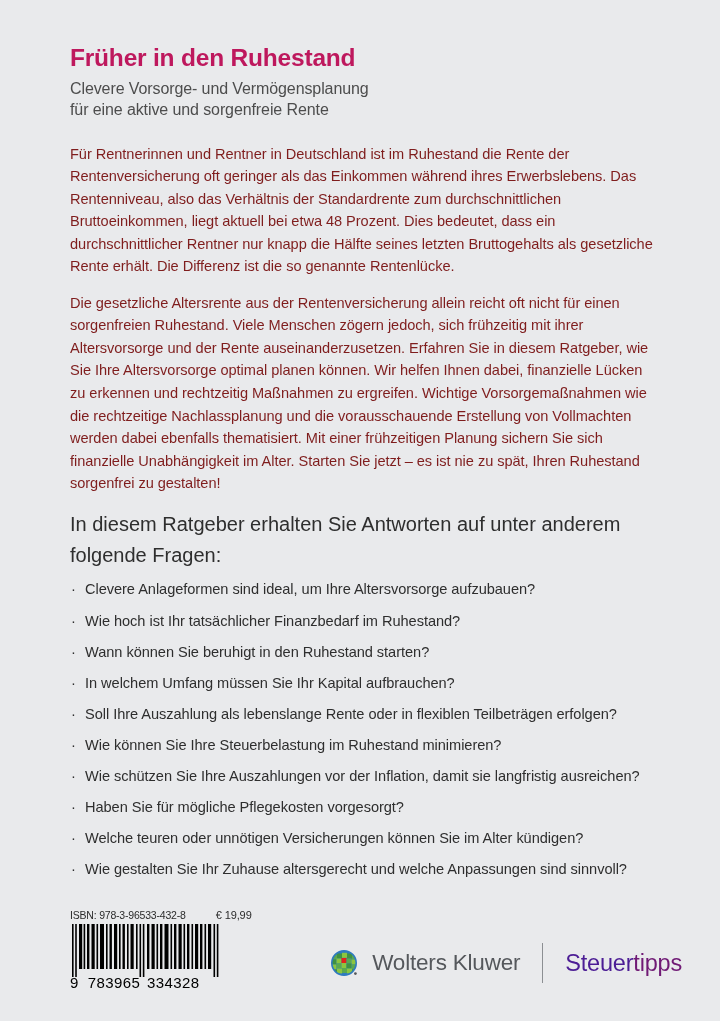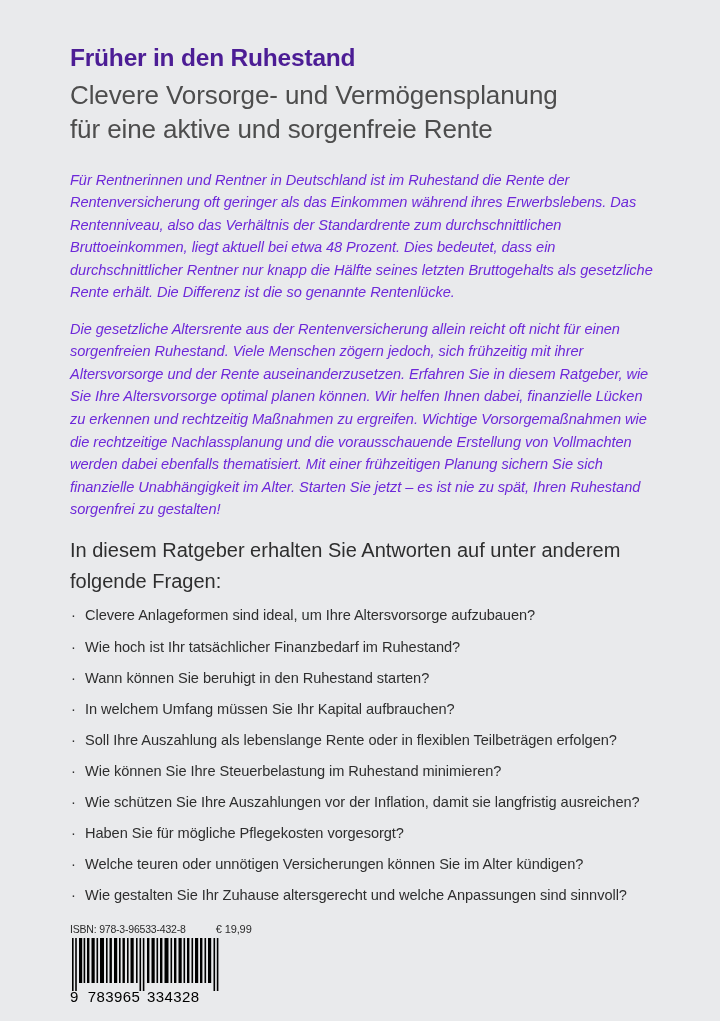"Früher in den Ruhestand" .title { color: #4c1d95 -> #be185d }
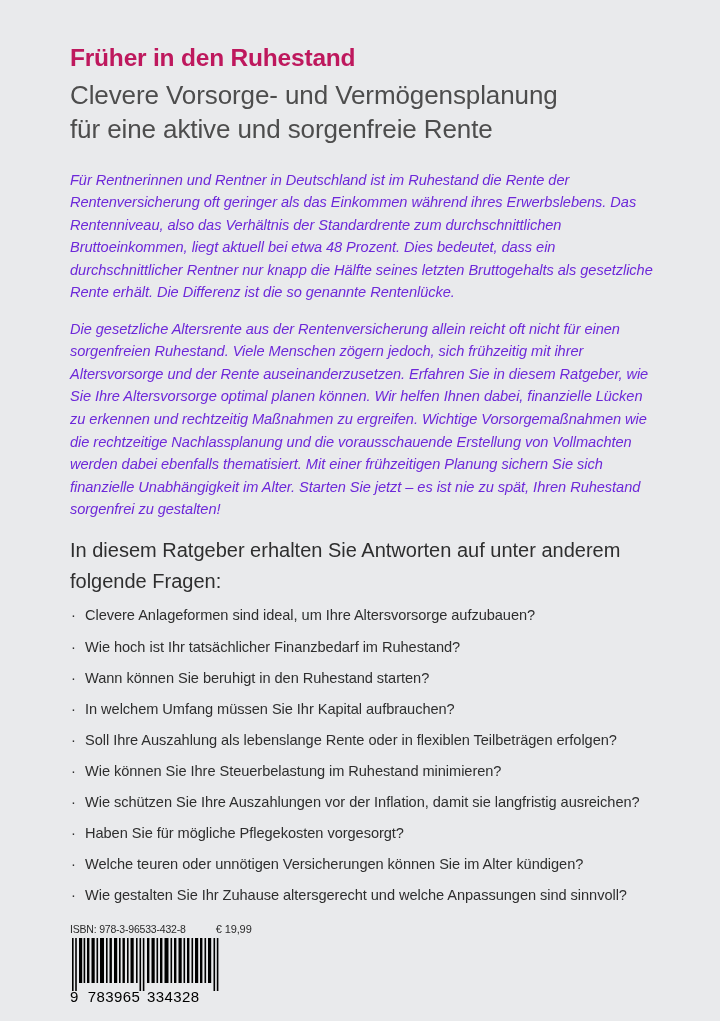"Clevere Vorsorge- und Vermögensplanung" .subtitle { font-size: 26px -> 16px }
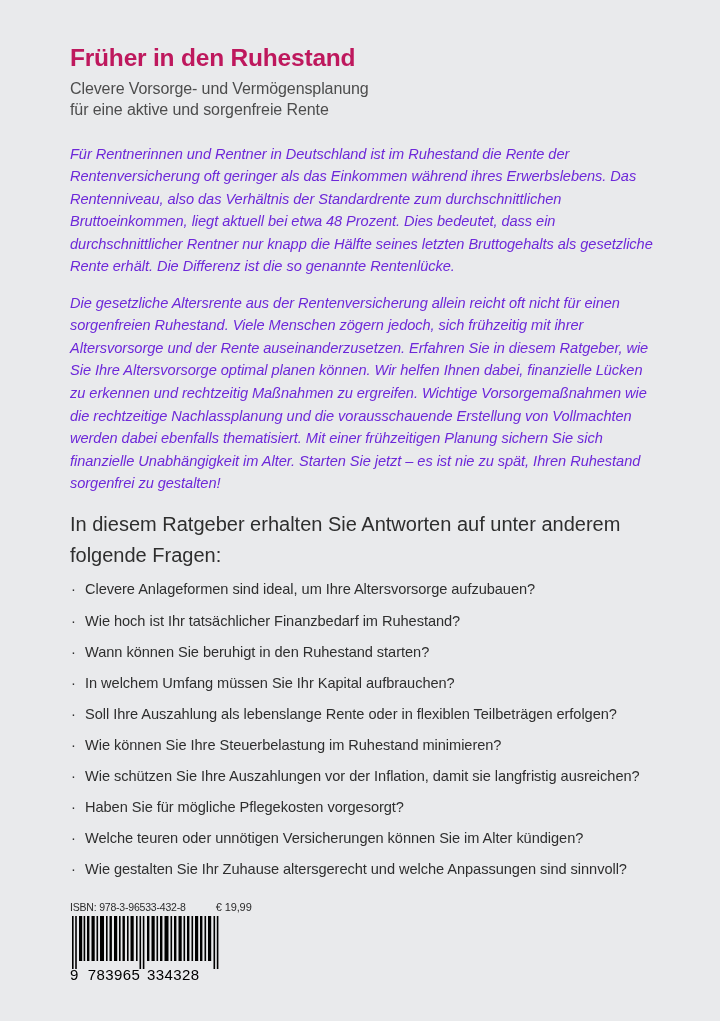"Für Rentnerinnen und Rentner in" .para { color: #6d28d9 -> #7f1d1d; font-style: italic -> none }
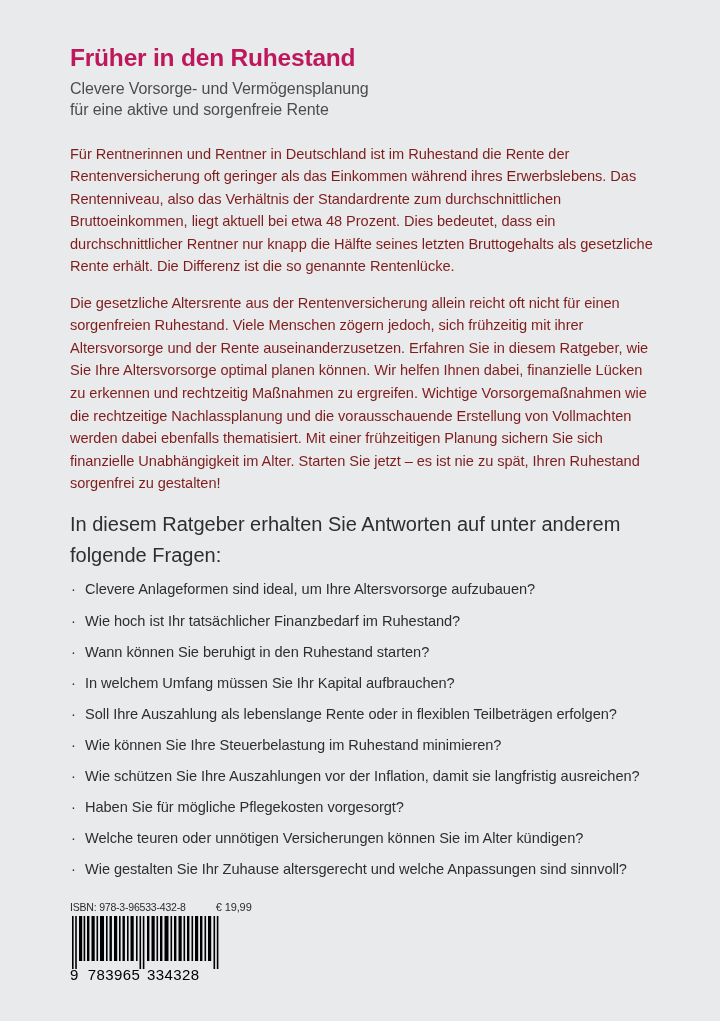"ISBN: 978-3-96533-432-8" .footer { flex-direction: column -> none; padding: 0 30px 8px 70px -> 0 30px 0 70px }
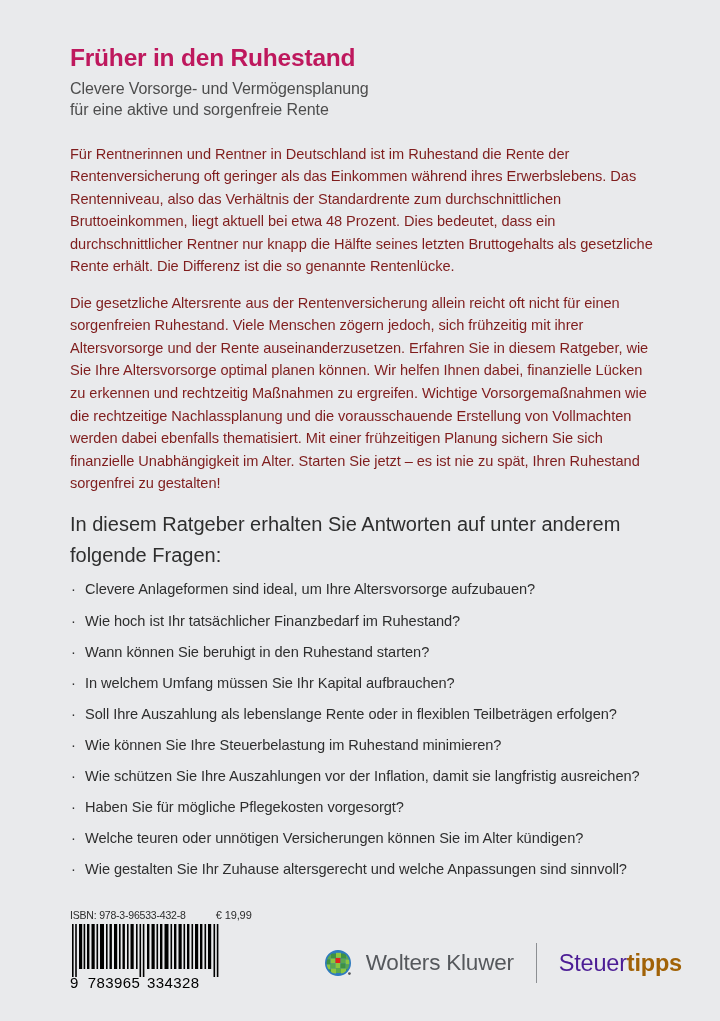"tipps" .st-bold { color: #a16207 -> #701a75; font-weight: bold -> normal }
